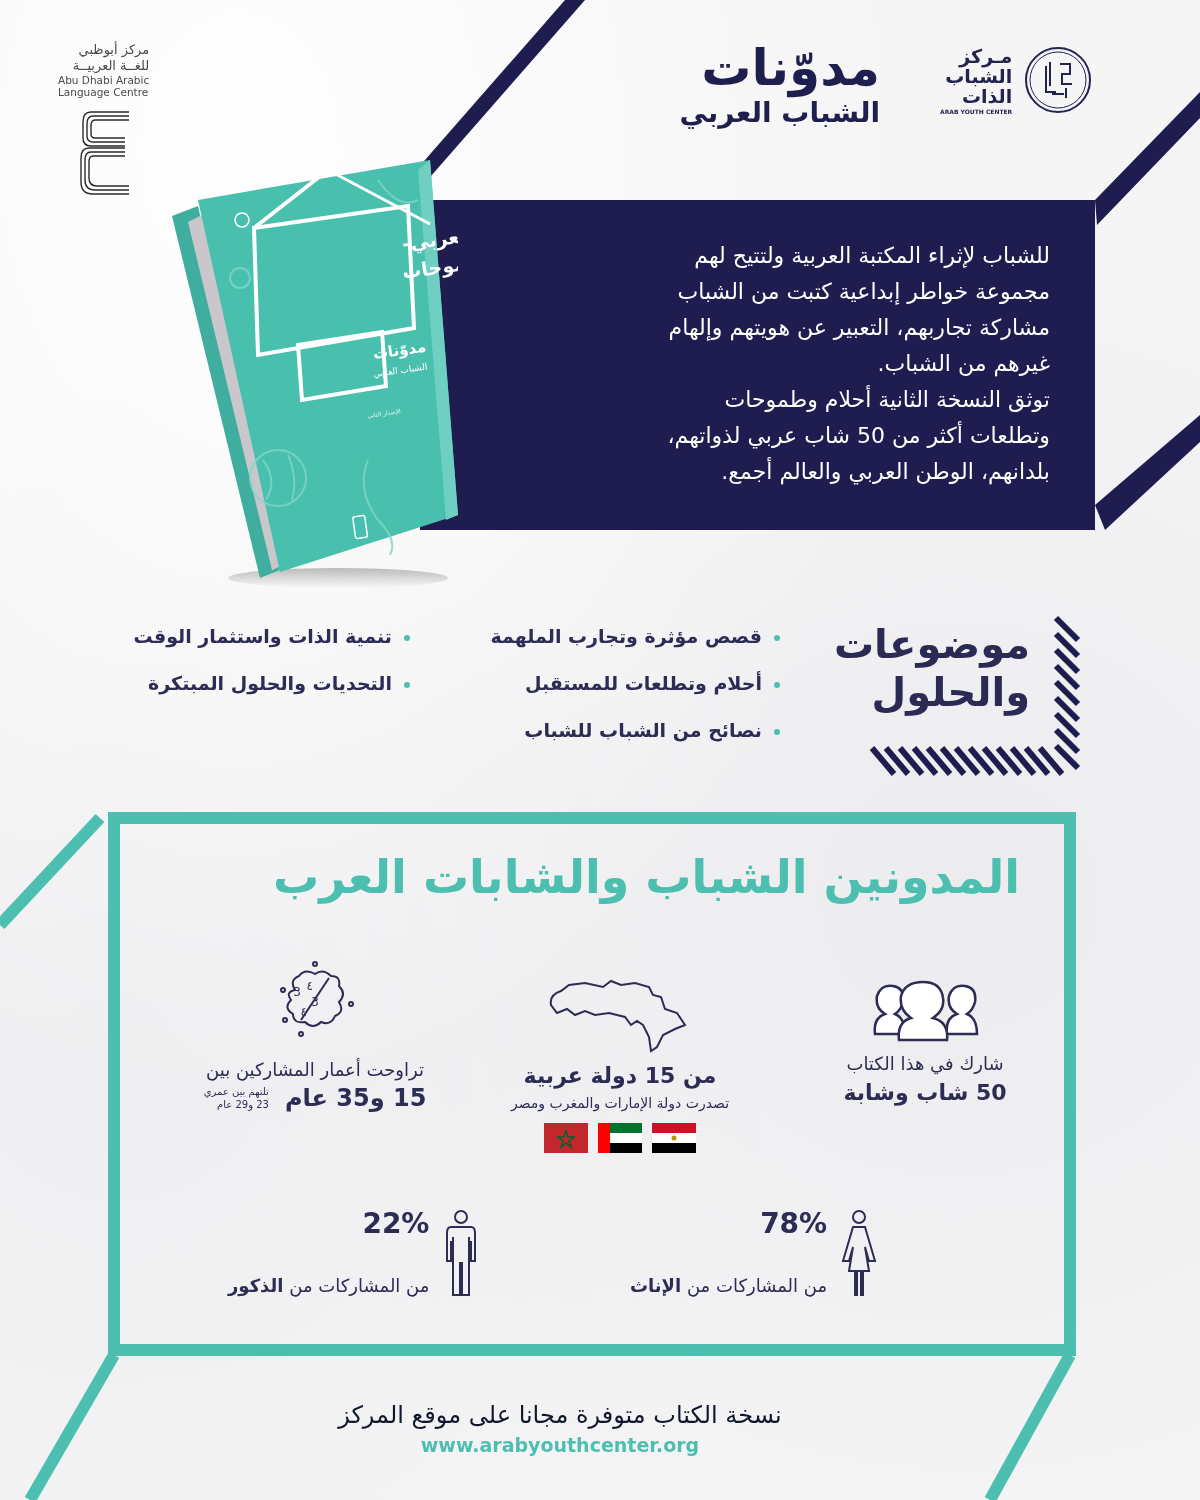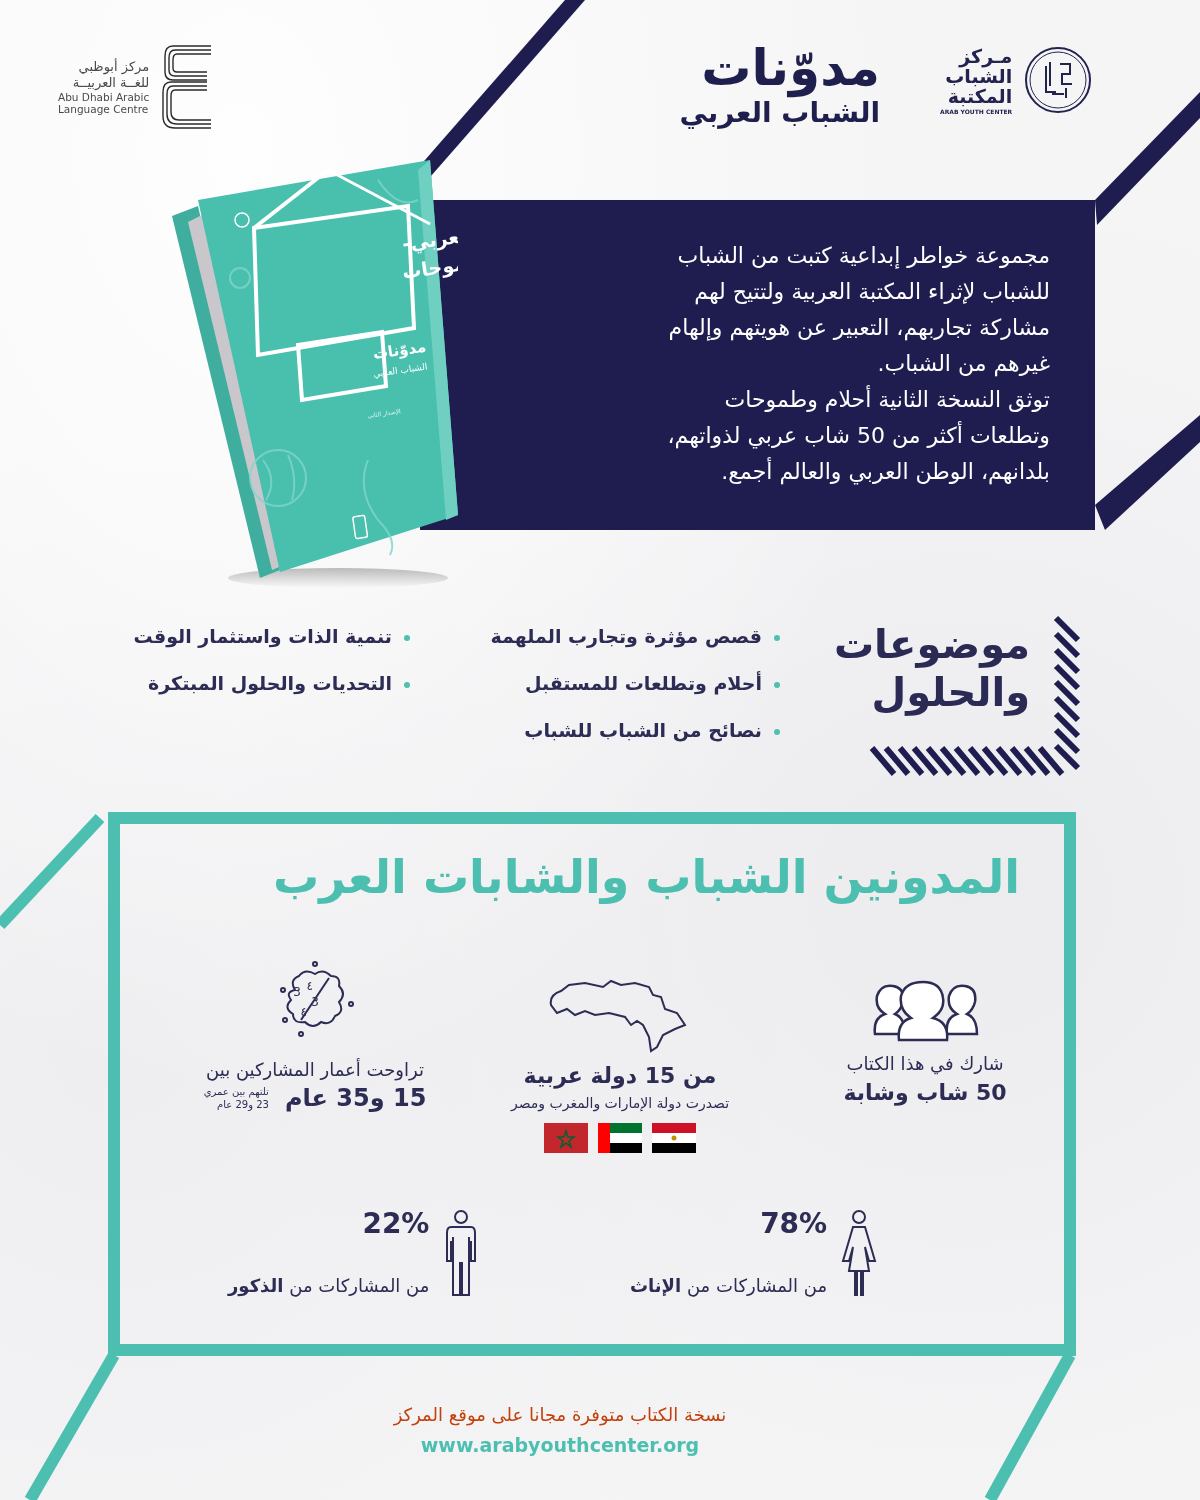"مركز أبوظبي" .adalc-logo { flex-direction: none -> column }
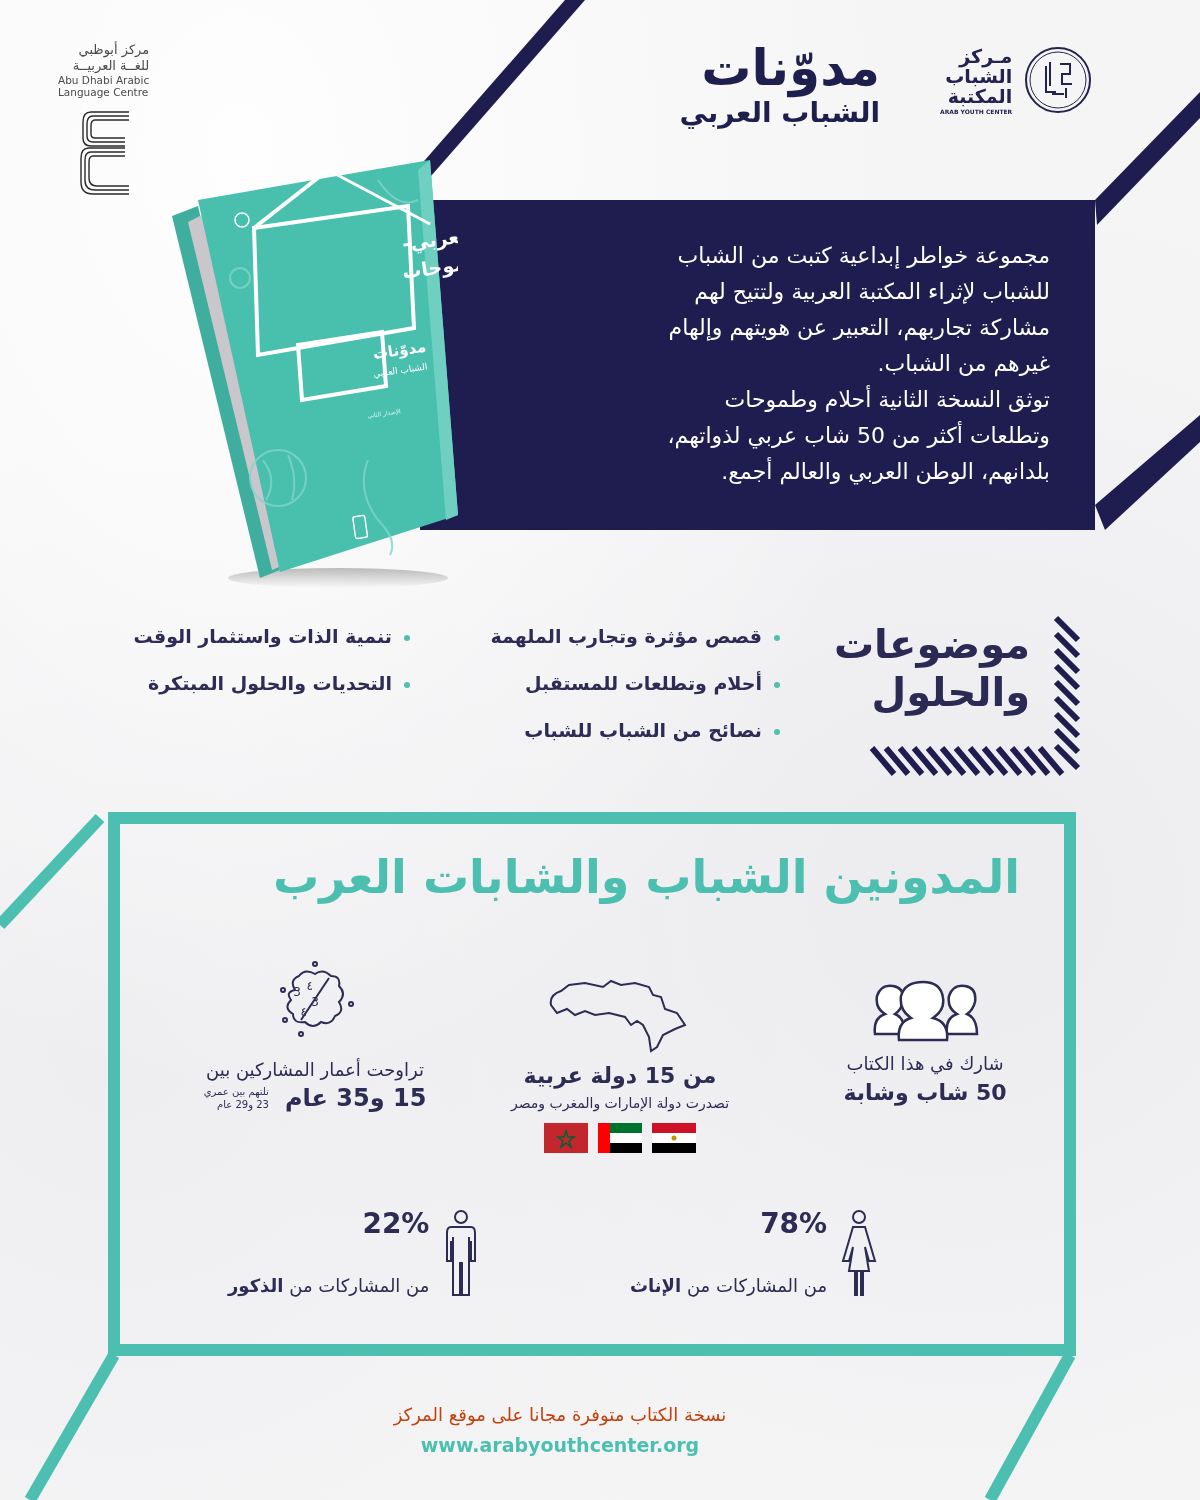"المكتبة" div.l { text: المكتبة -> الذات }
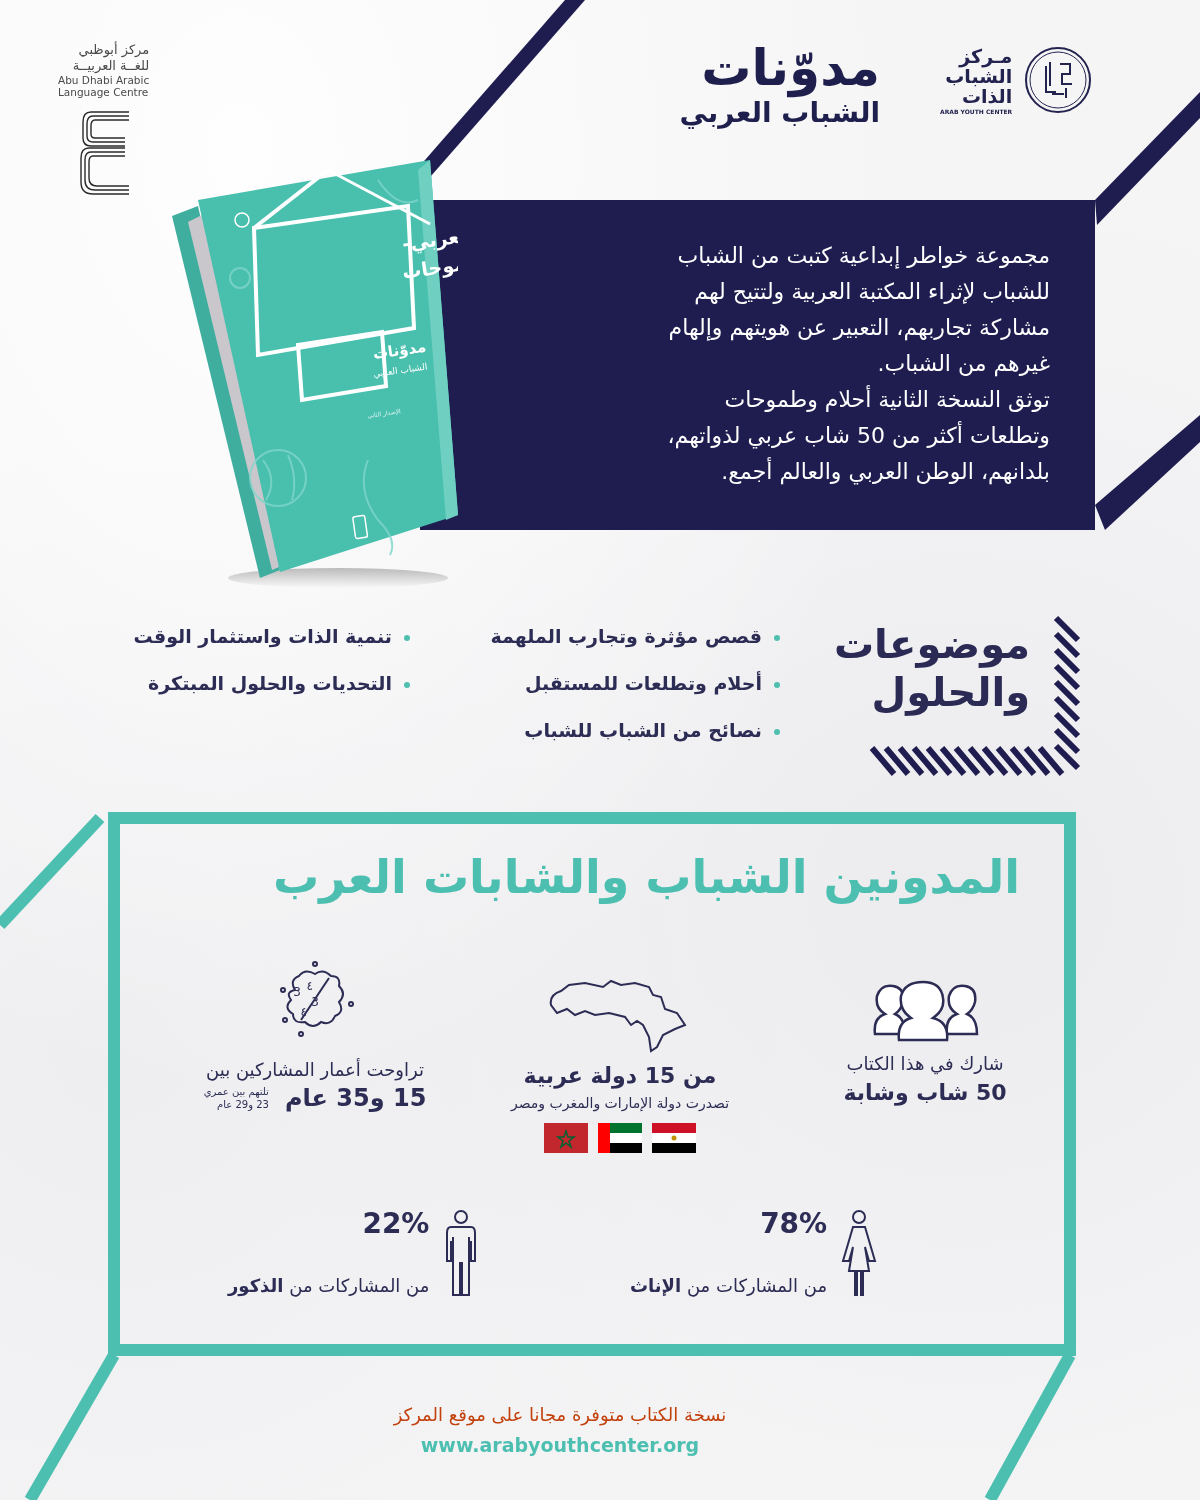"مجموعة خواطر إبداعية كتبت من" div { order: before "للشباب لإثراء المكتبة العربية ولتتيح" -> after "للشباب لإثراء المكتبة العربية ولتتيح" }
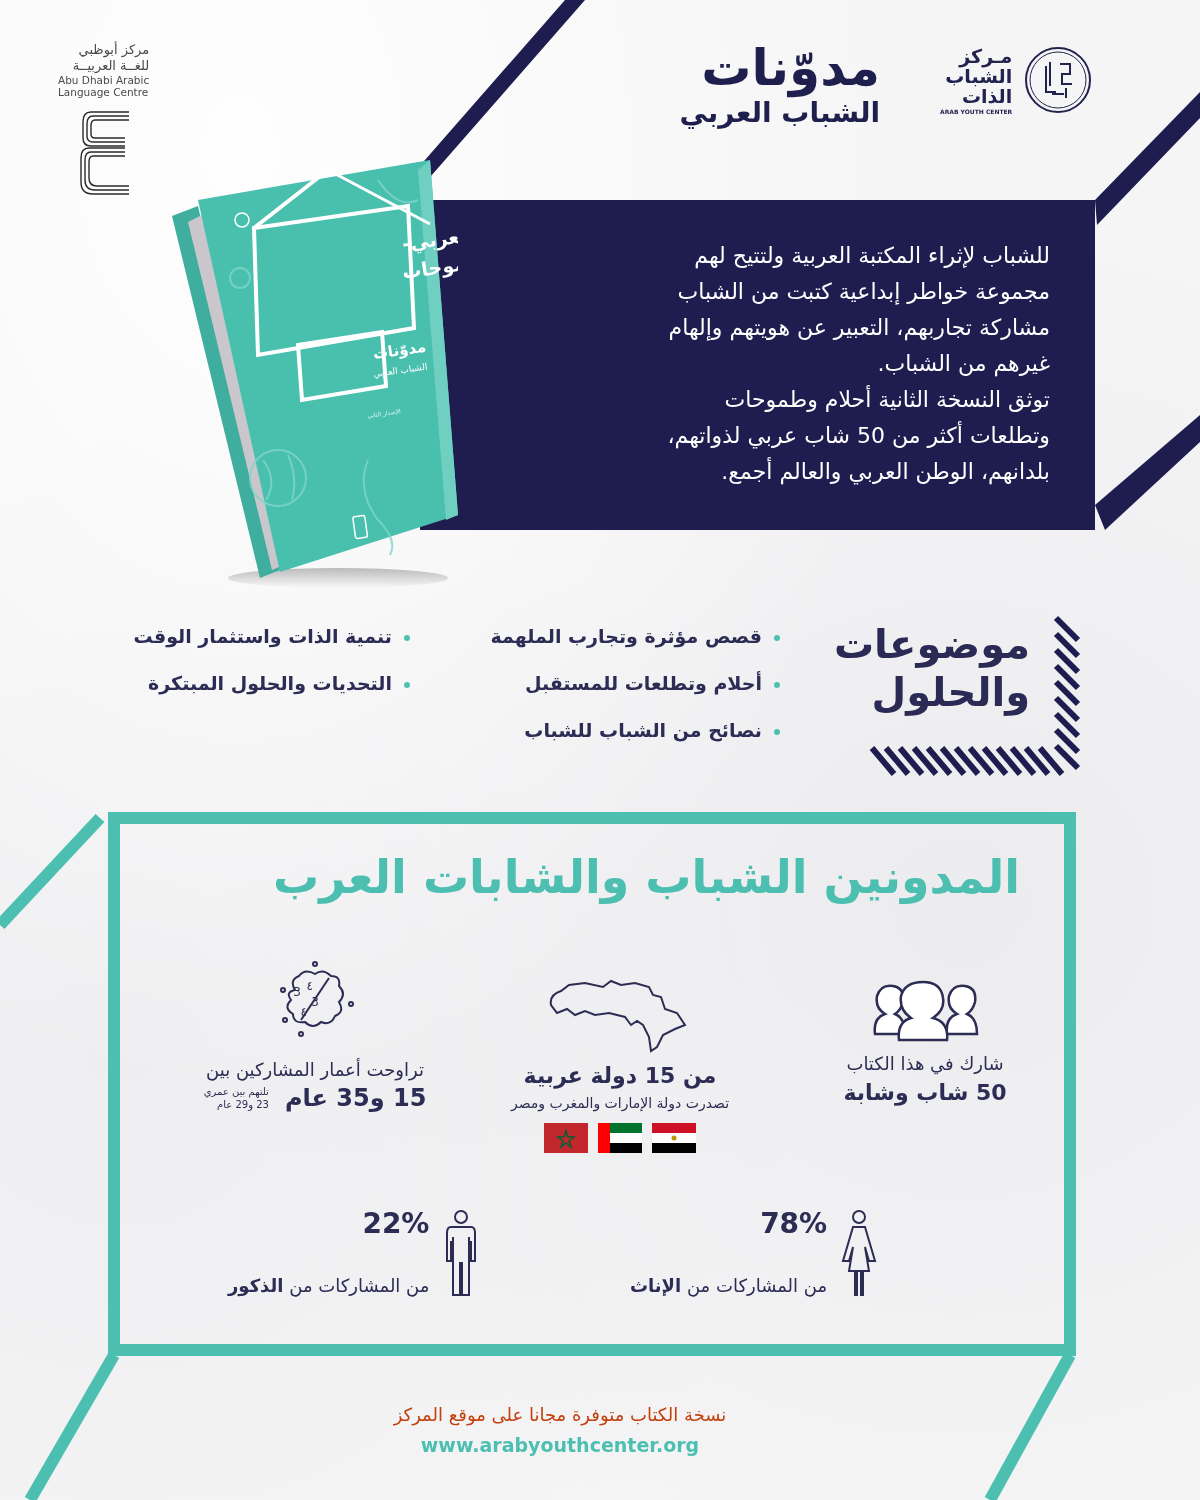"نسخة الكتاب متوفرة مجانا على" .footer .note { color: #c2410c -> #0f172a; font-size: 18px -> 24px }
